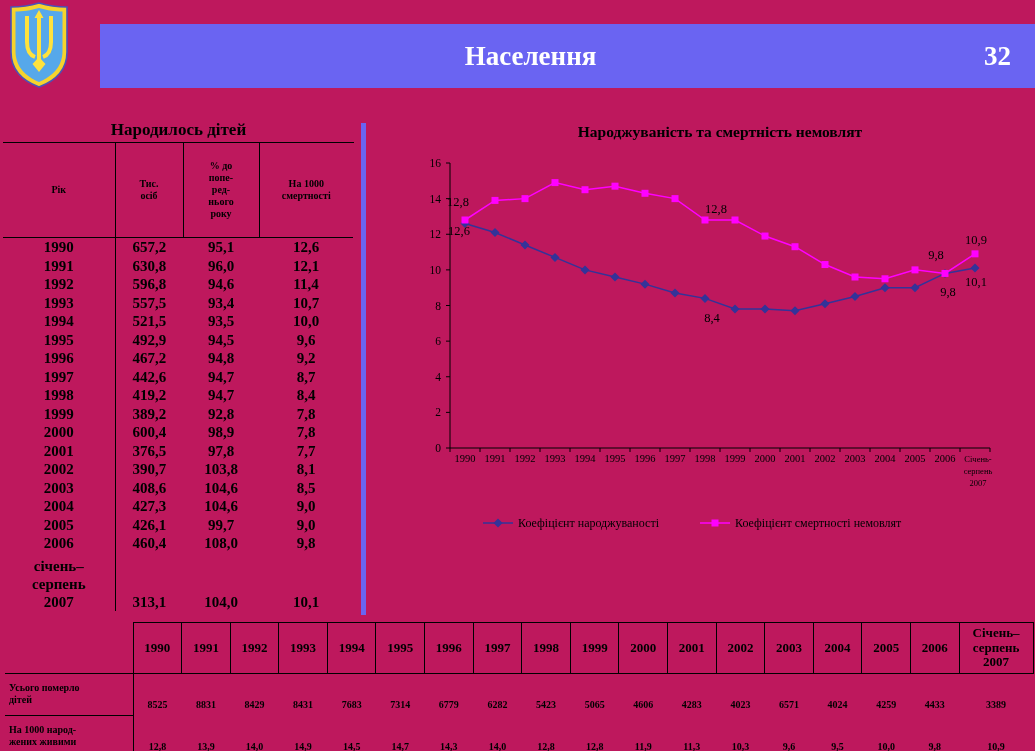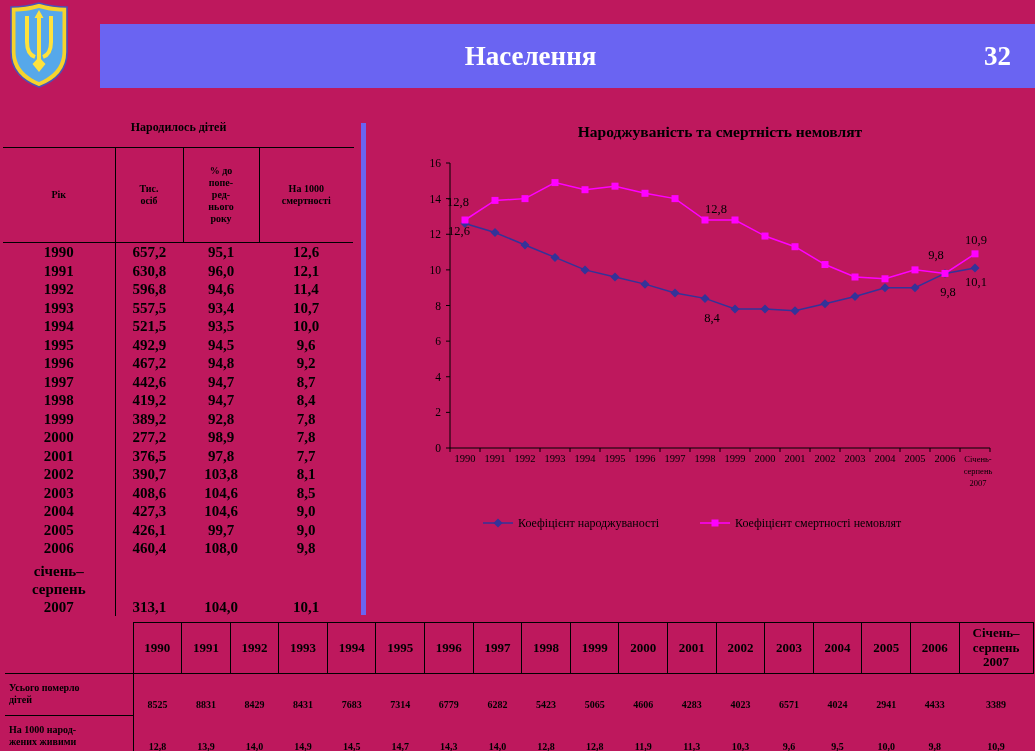"Народилось дітей" .lt-title { font-size: 12px -> 17px; padding-bottom: 12px -> 2px }
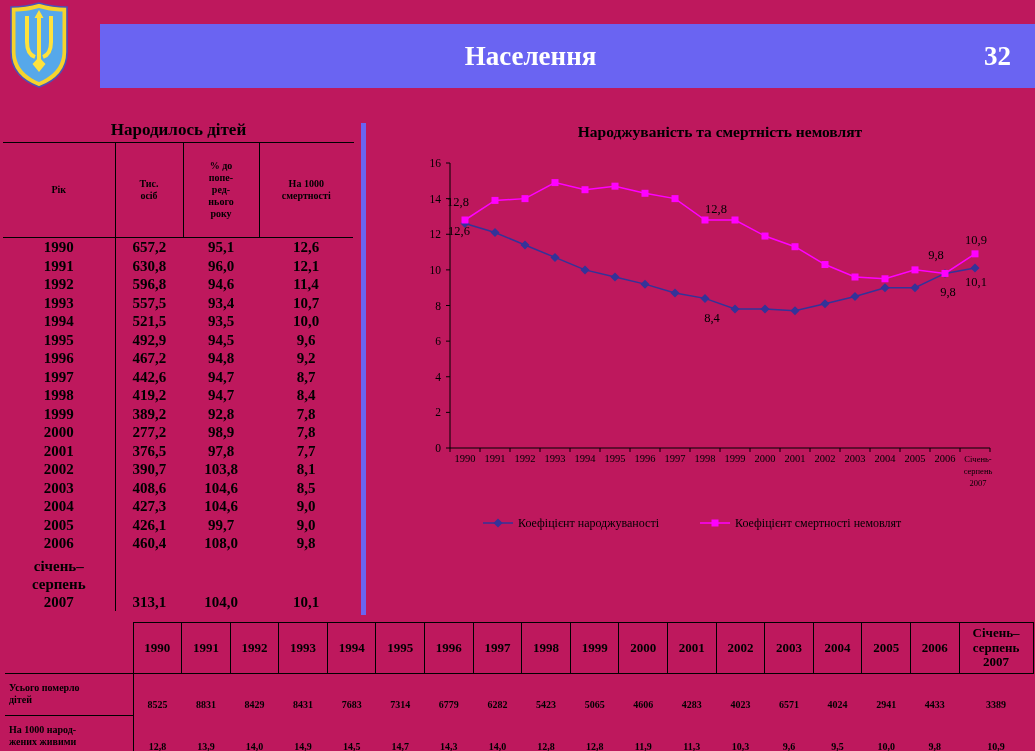"277,2" td { text: 277,2 -> 600,4 }
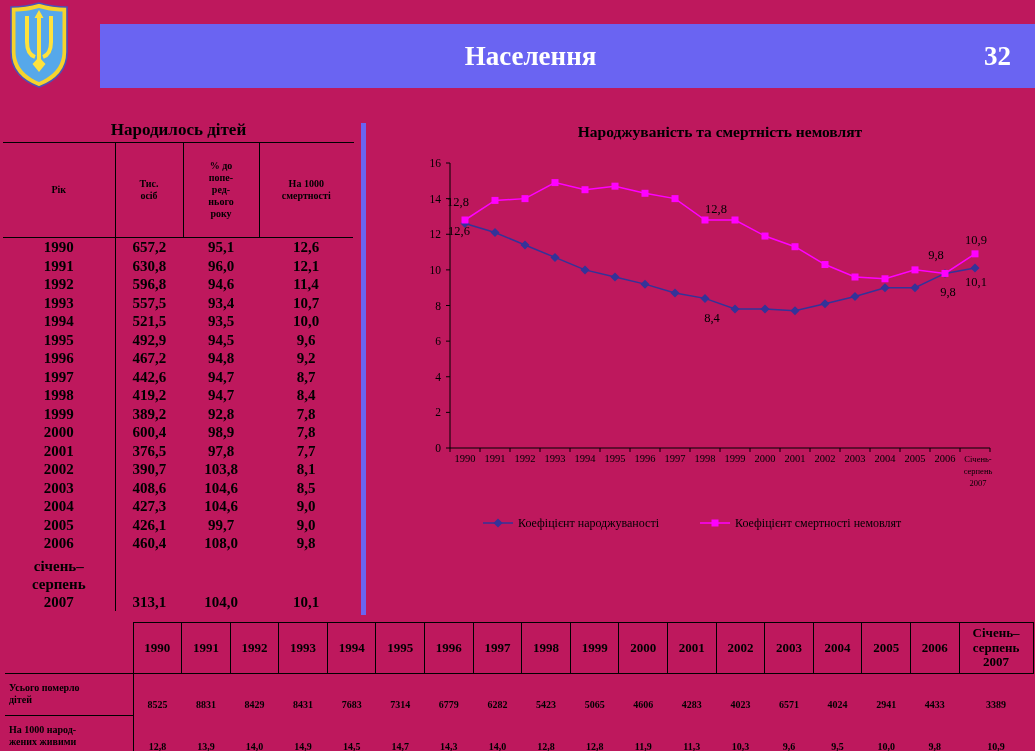"2941" td { text: 2941 -> 4259 }
